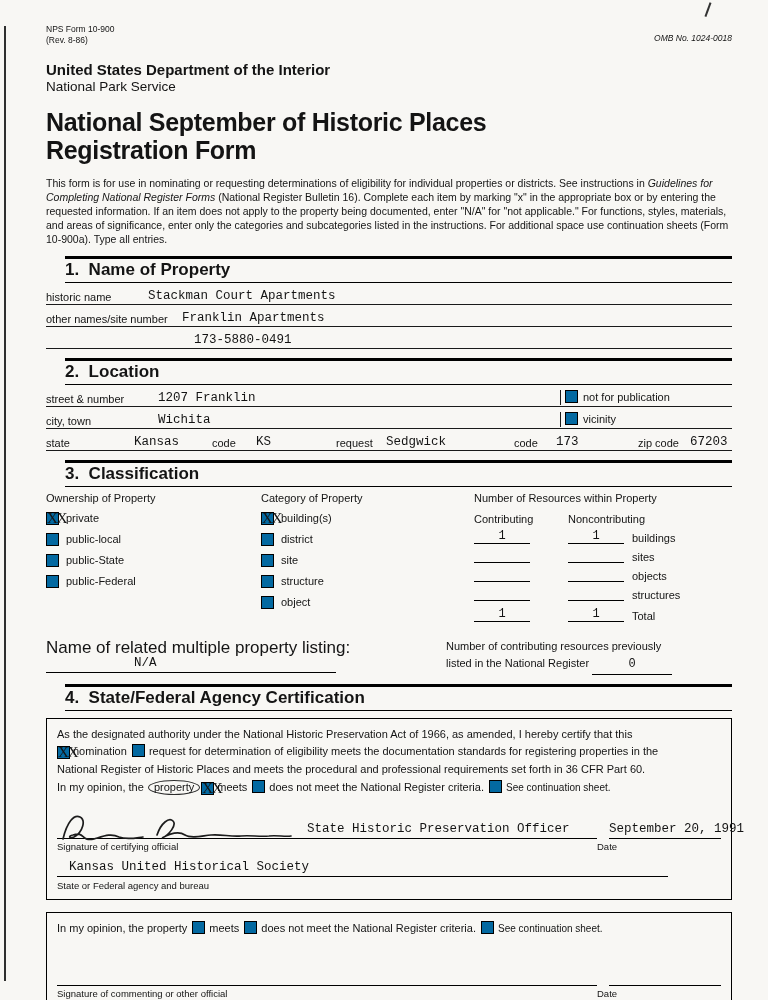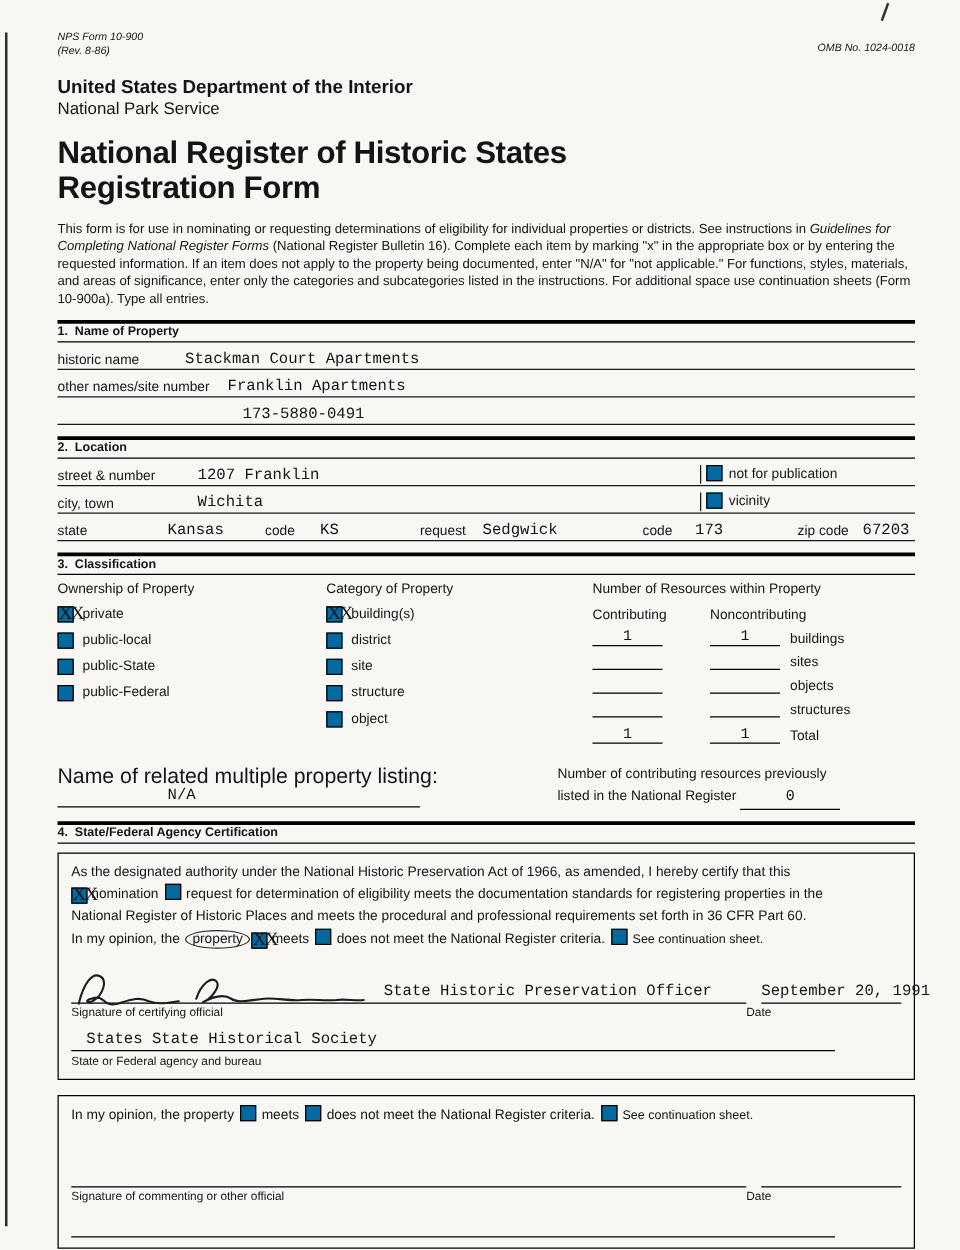"NPS Form 10-900" .form-no { font-style: italic -> none }
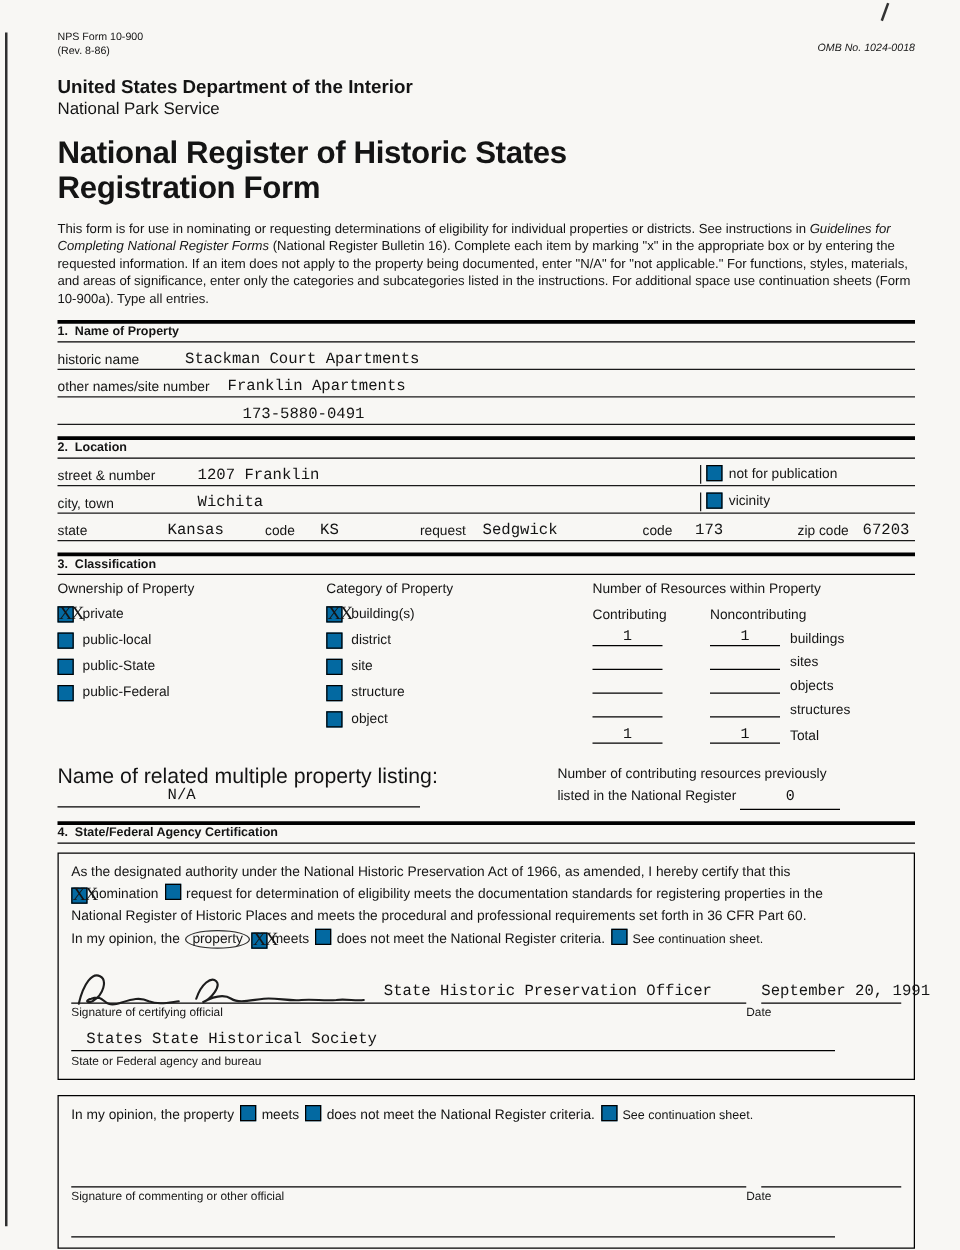"National Register of Historic States" div { text: Register of Historic States -> September of Historic Places }
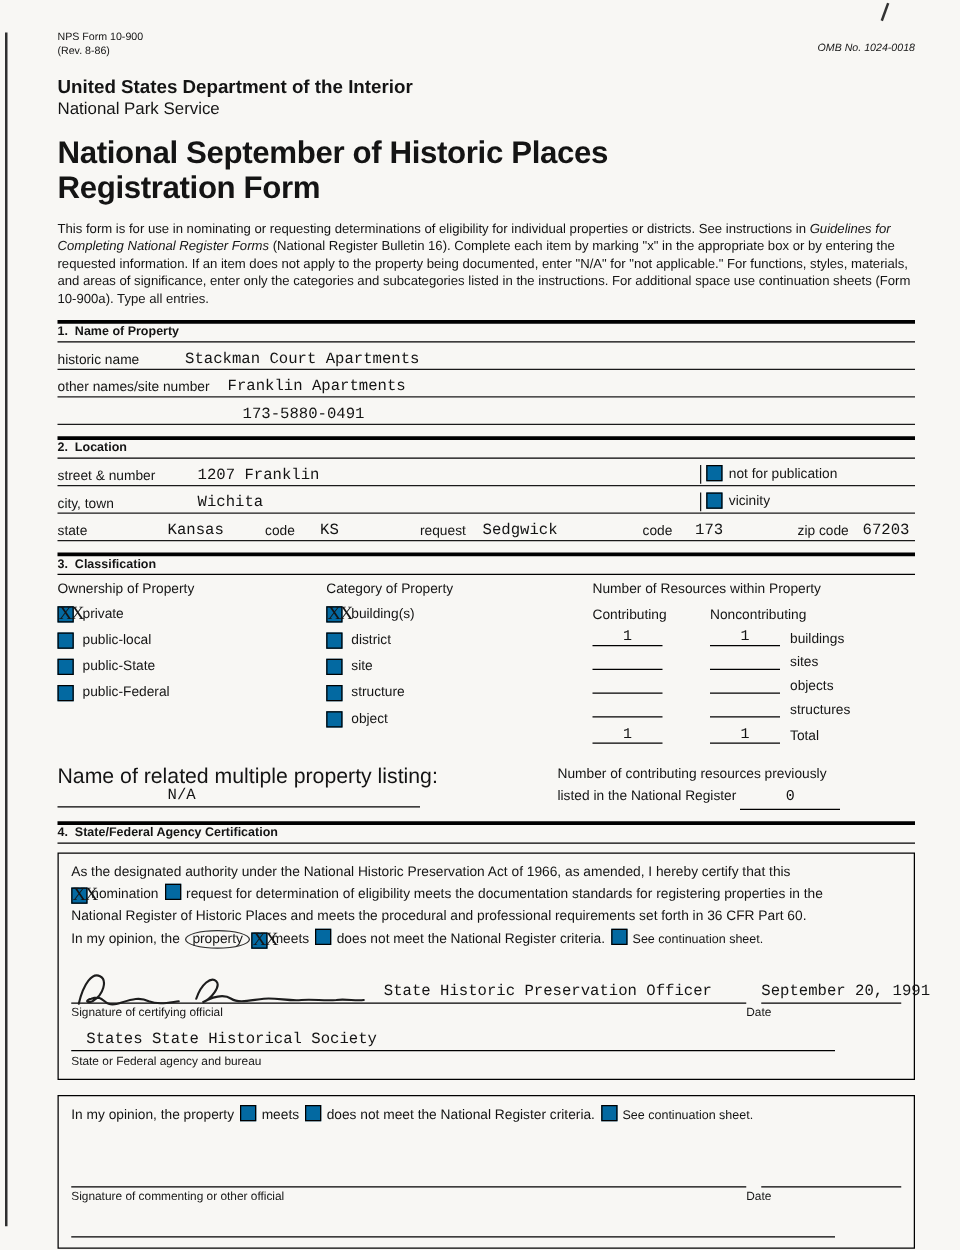"1. Name of Property" .sec-head { font-size: 10px -> 17px; margin-left: none -> 19px }
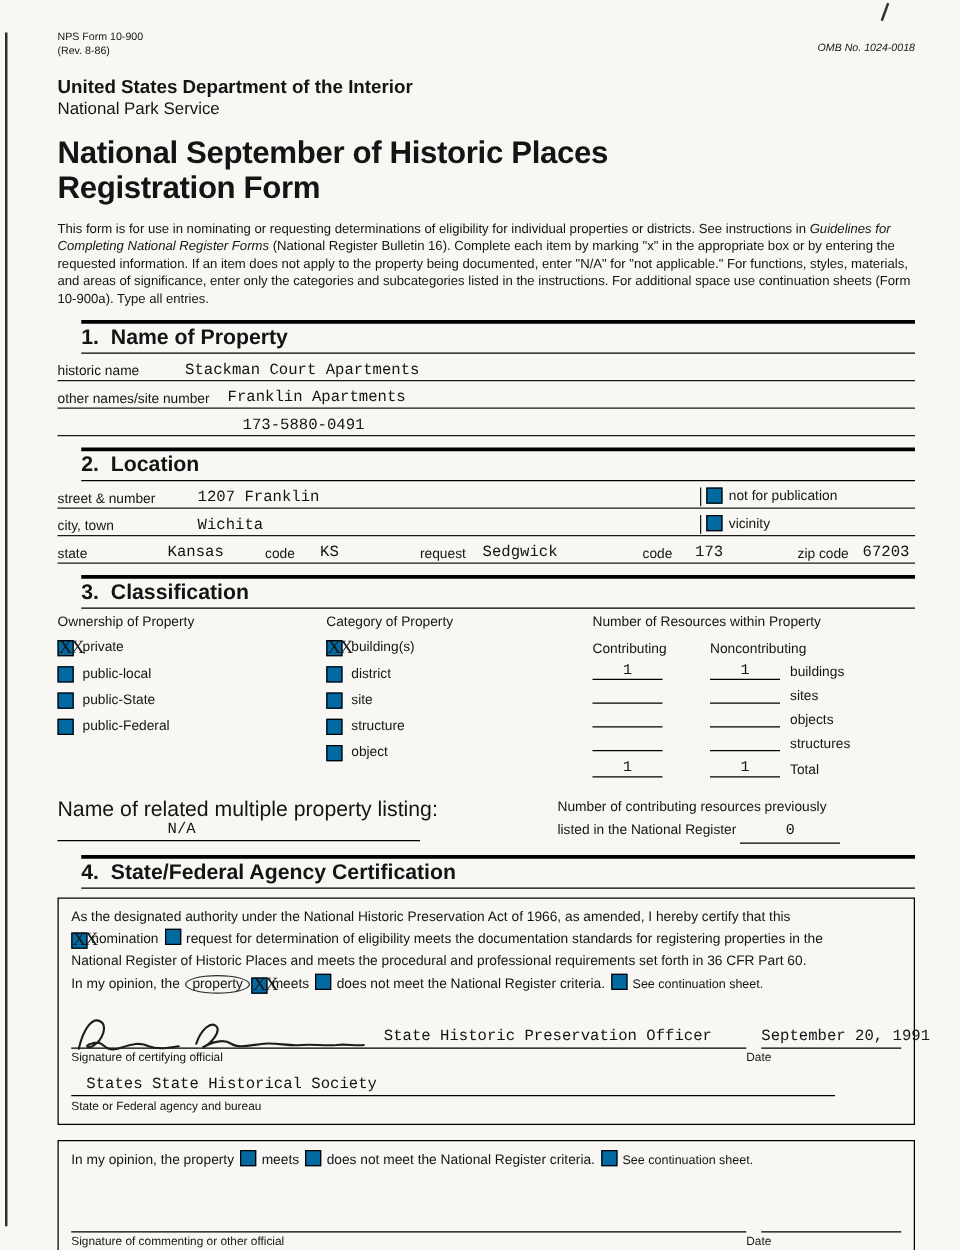"States State Historical Society" div.agline { text: States State -> Kansas United }
